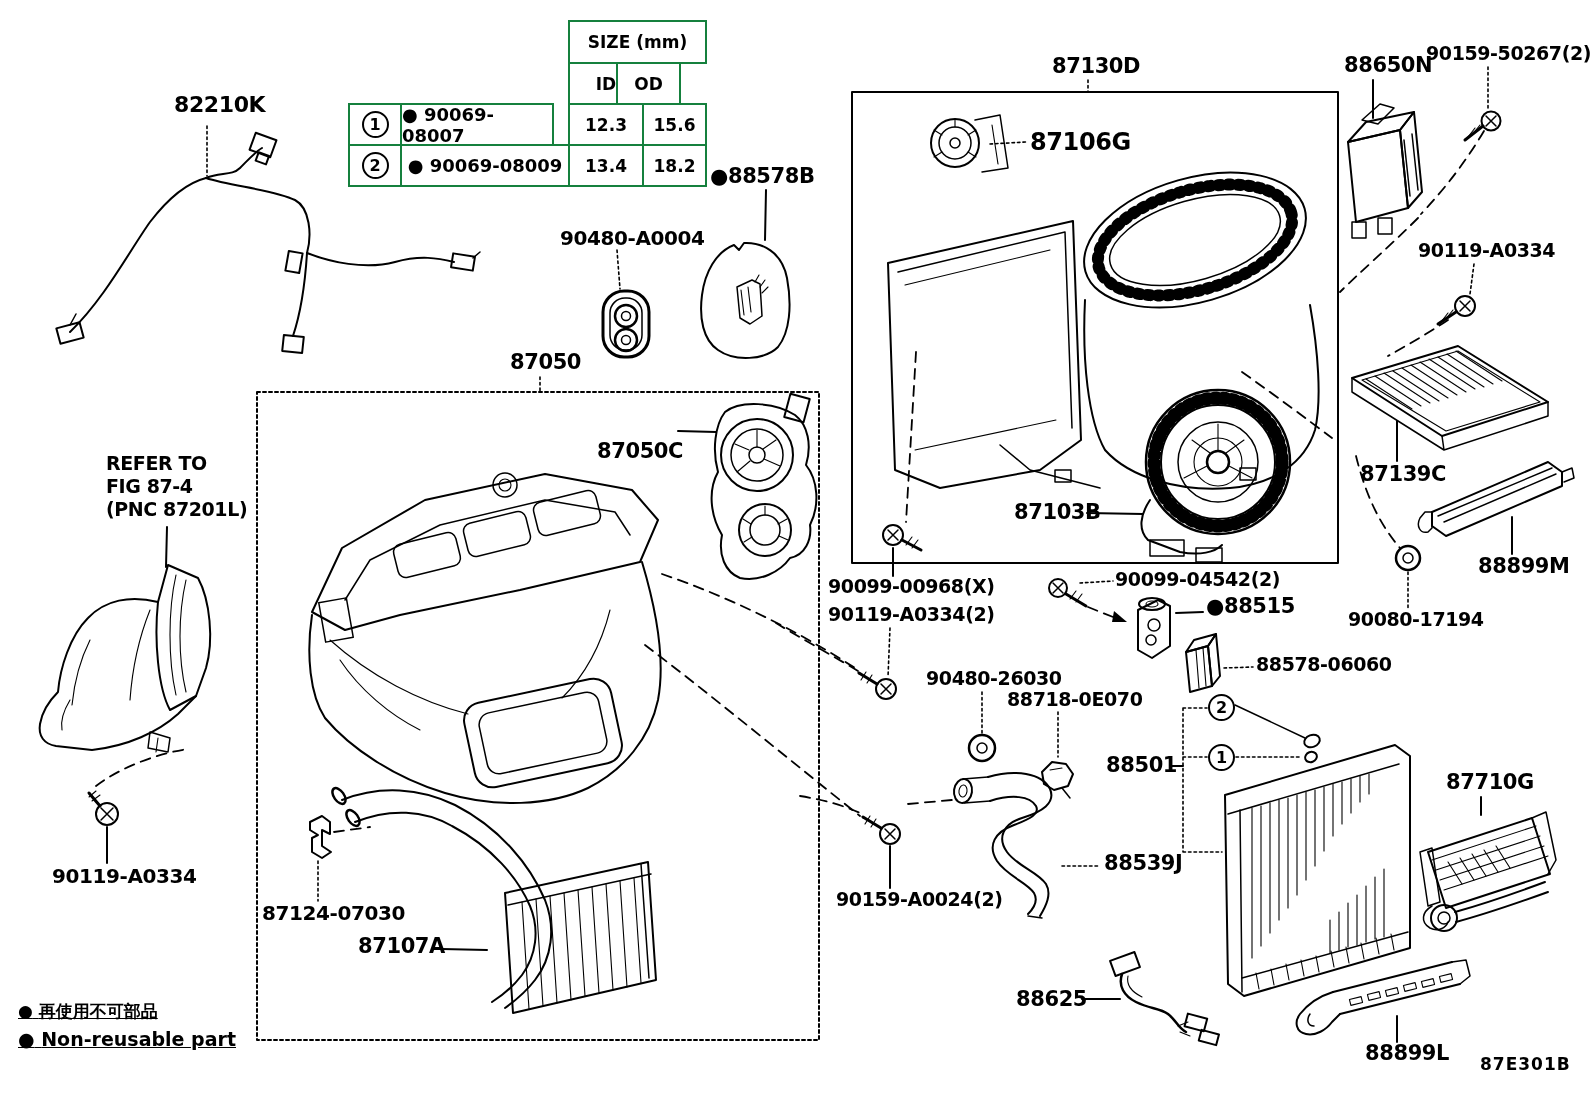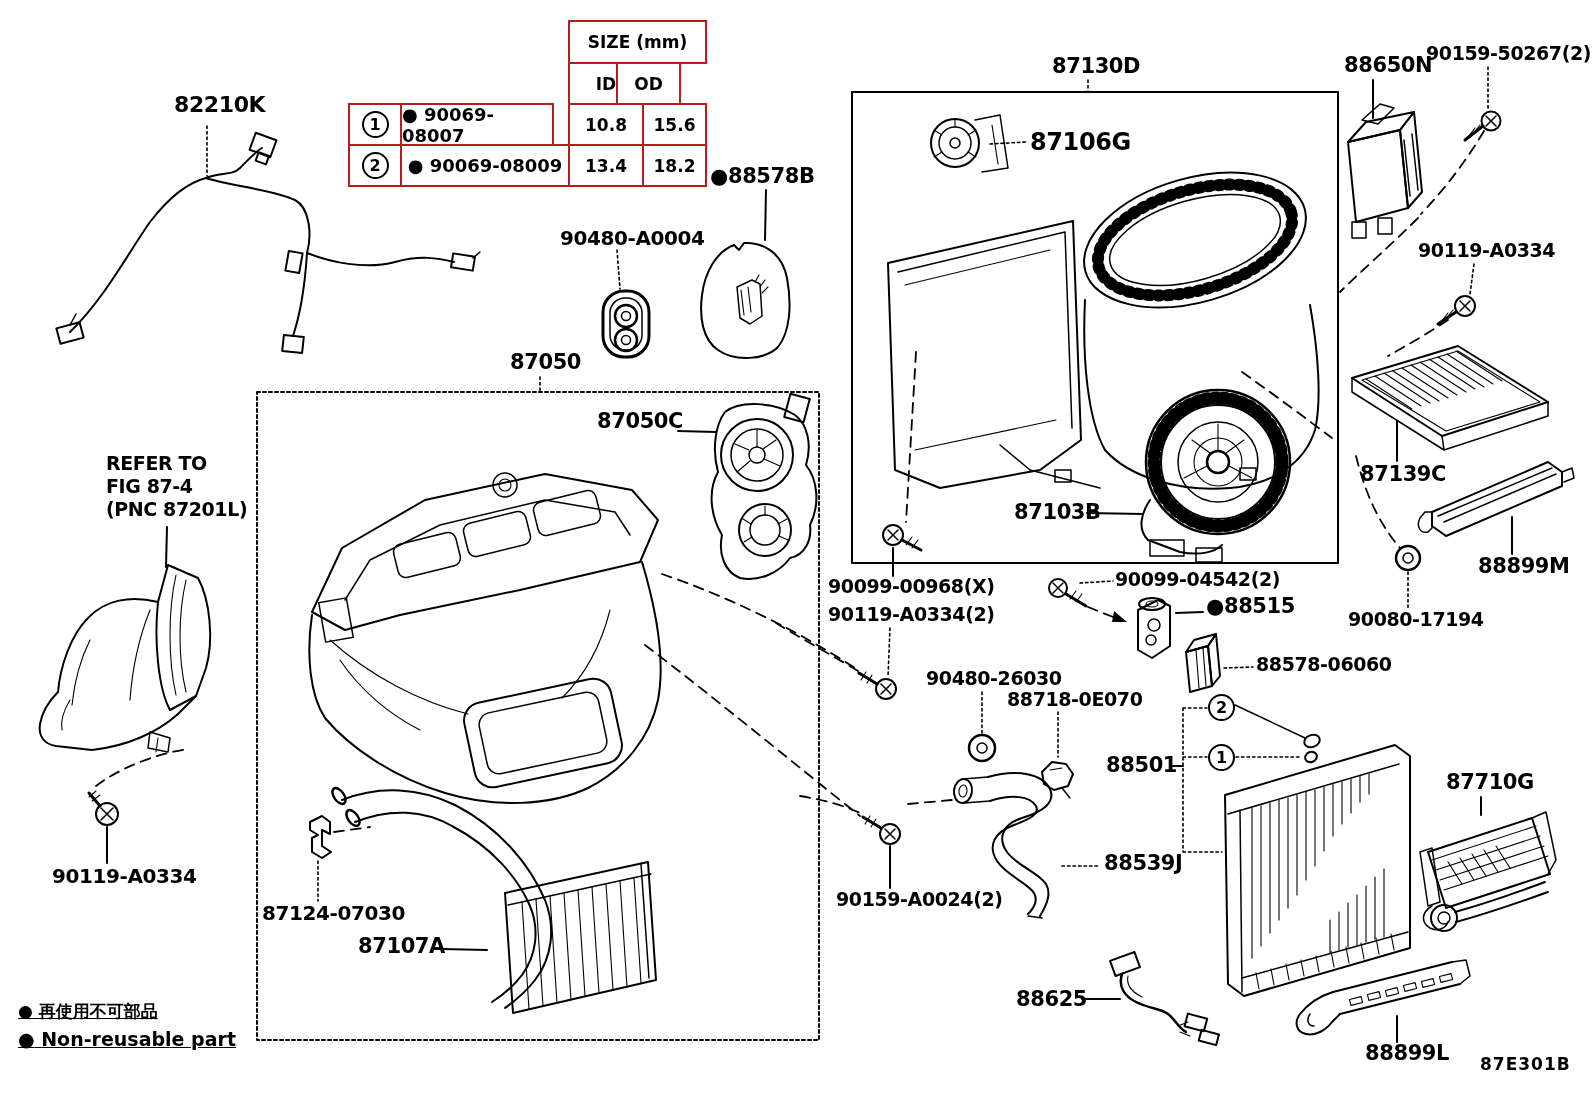"SIZE (mm)" .tc { border: 2px solid #b91c1c -> 2px solid #15803d }
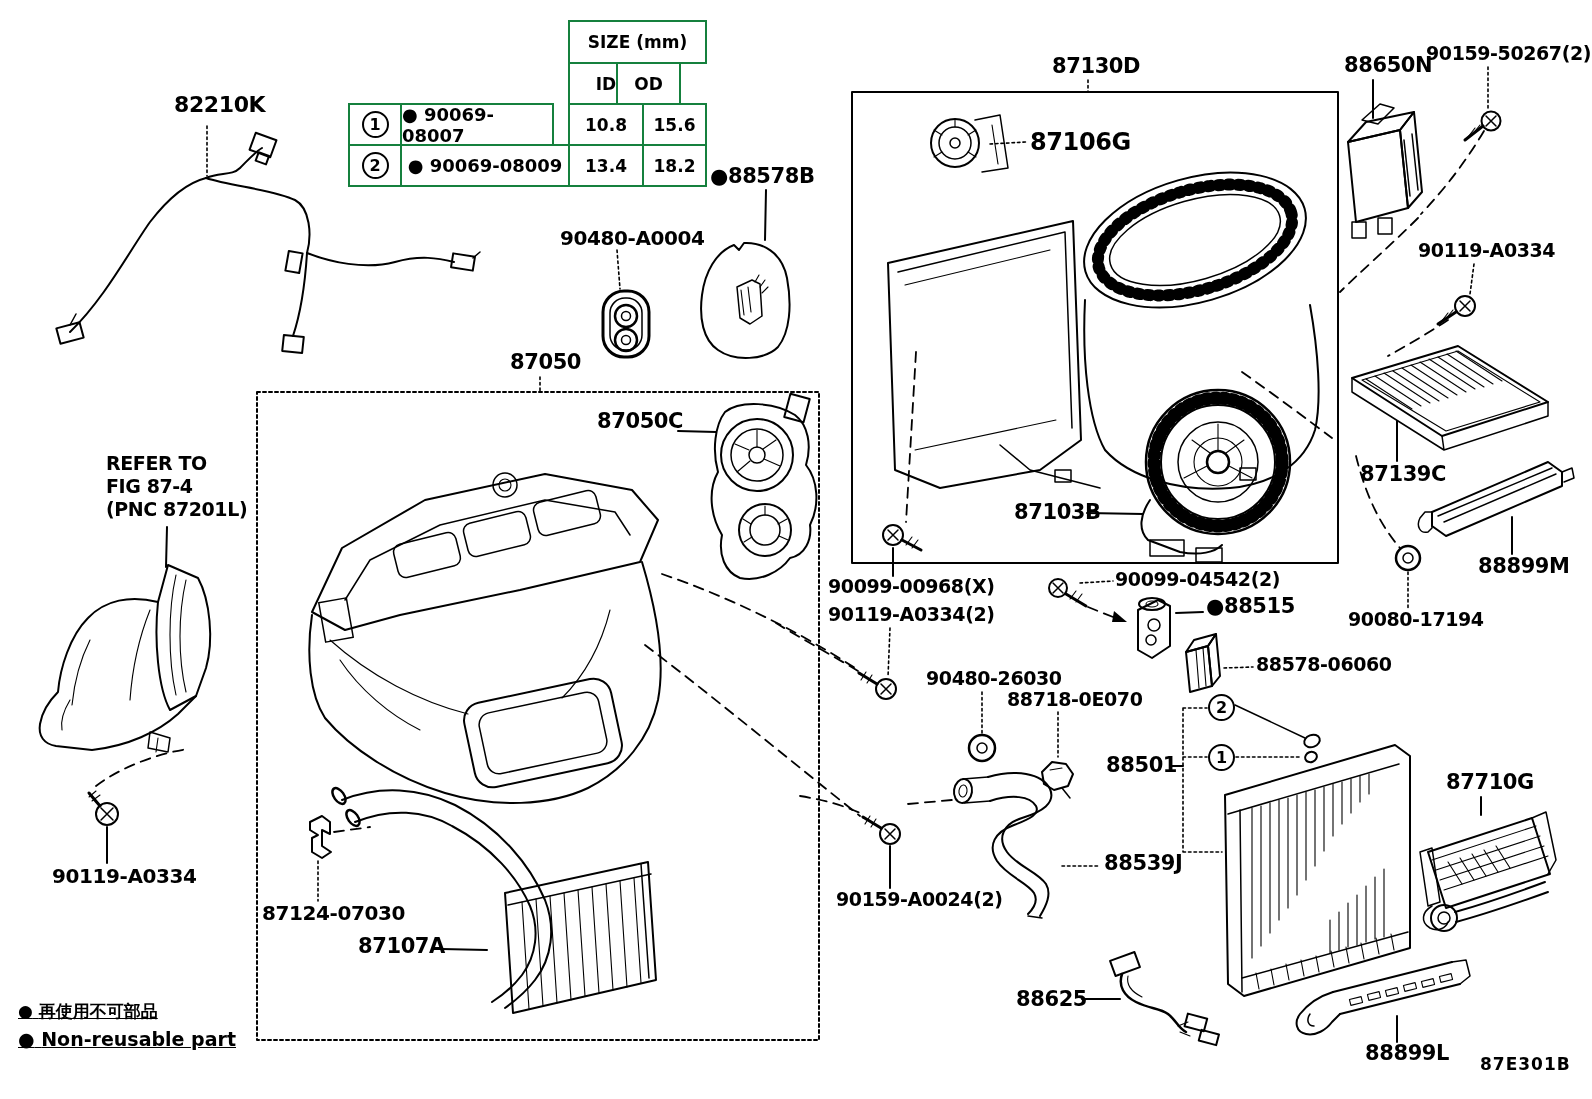"10.8" div.tc { text: 10.8 -> 12.3 }
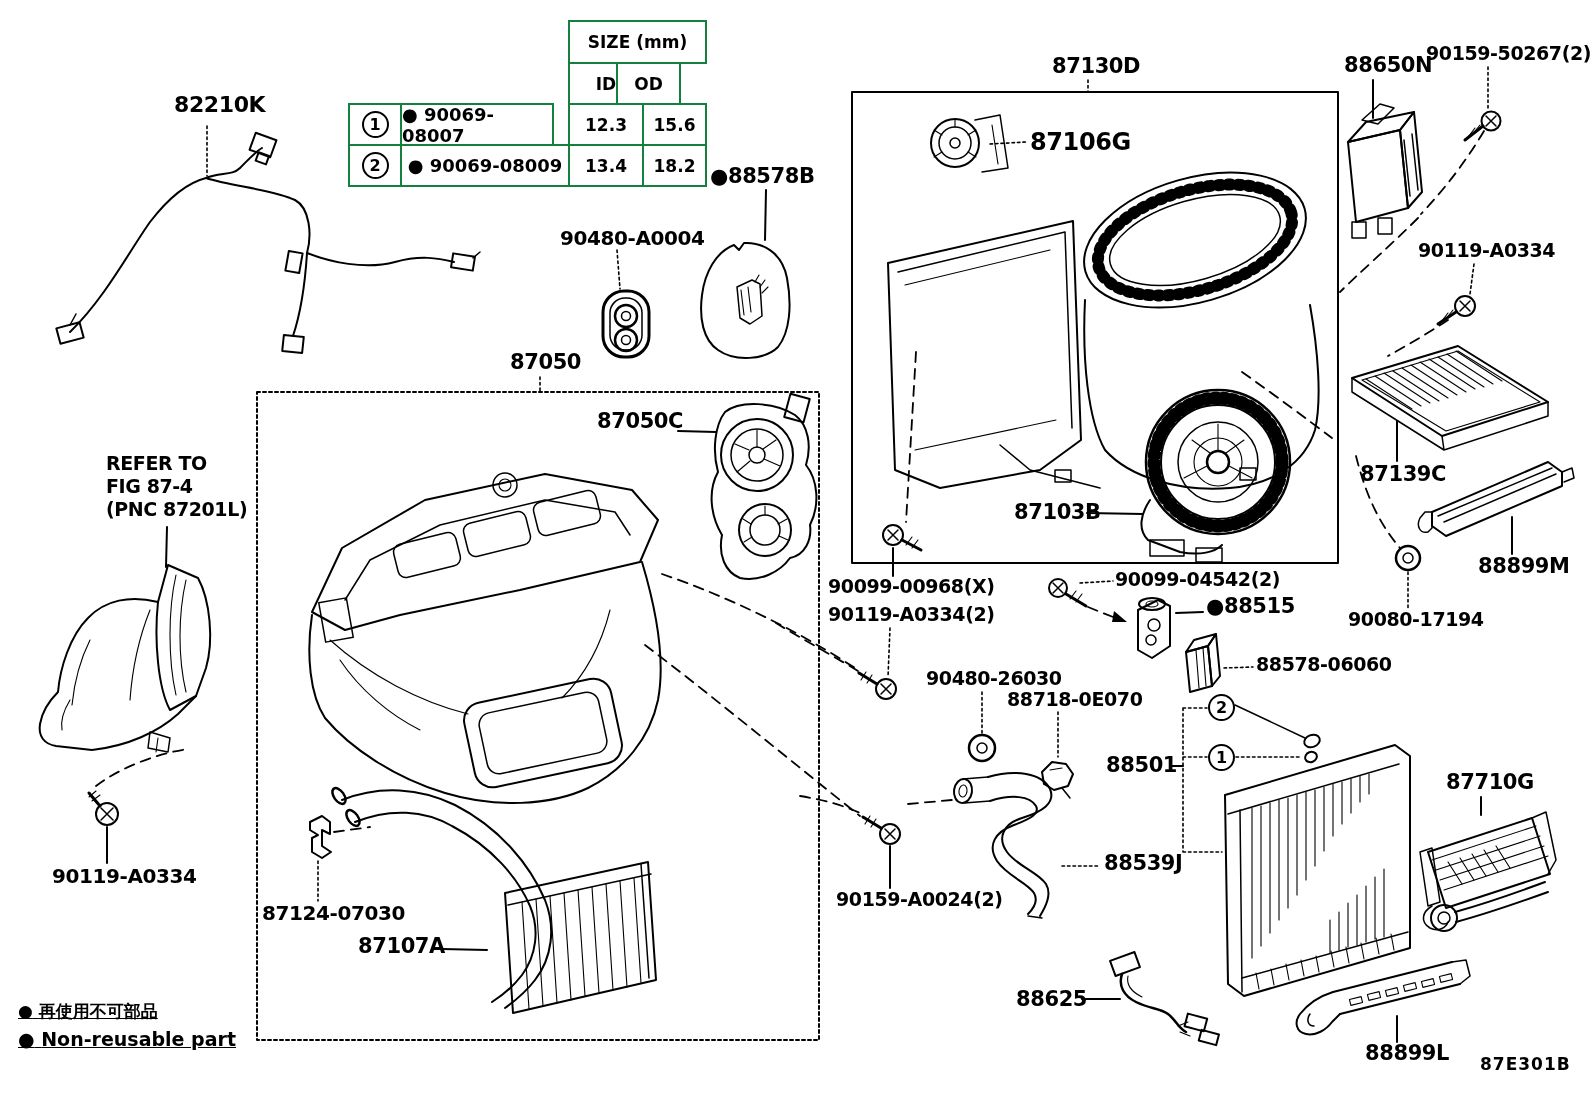"87050C" div.lbl { top: 411px -> 441px }
